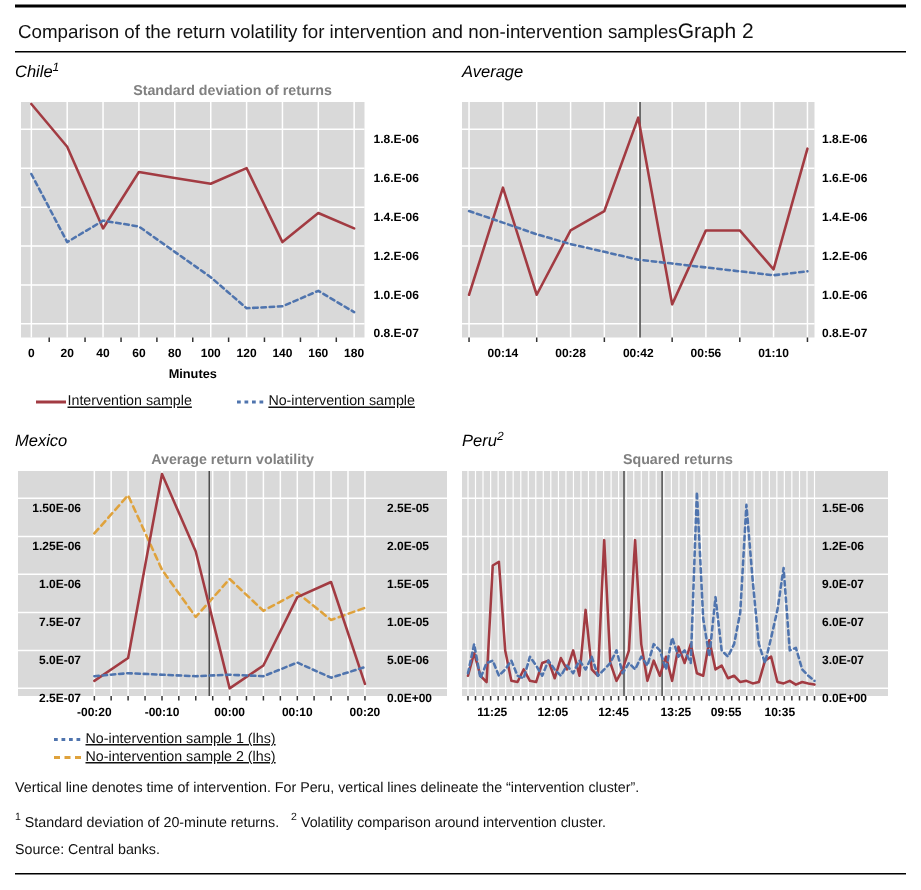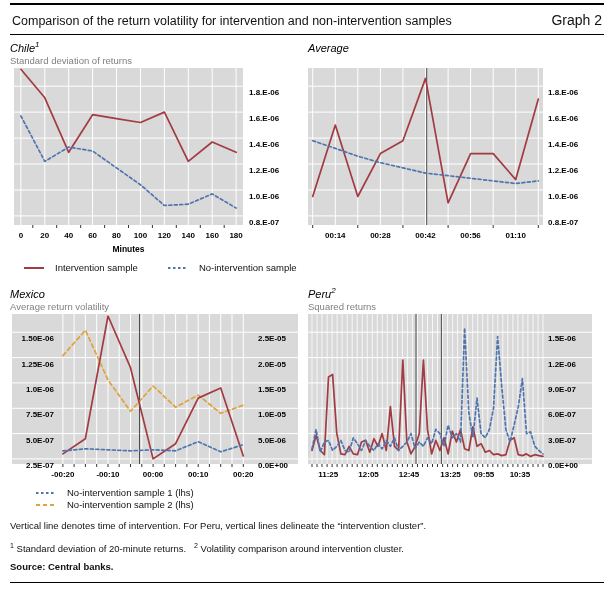"Comparison of the return volatility" .header { justify-content: space-between -> flex-start }
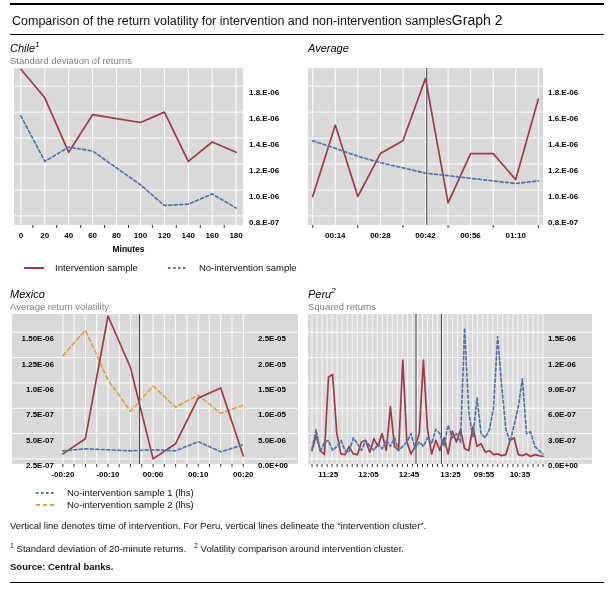"Standard deviation of returns" .corner-label { font-weight: none -> bold; text-align: left -> center }
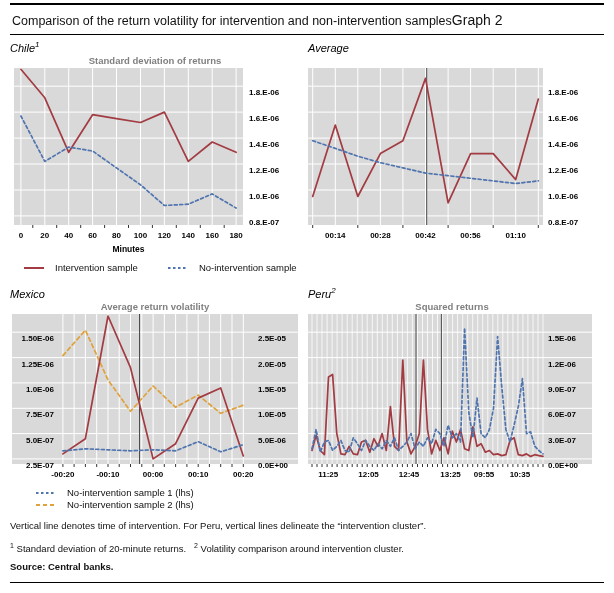"Intervention sample" .legend-item { gap: 11px -> 1px; text-decoration: none -> underline }
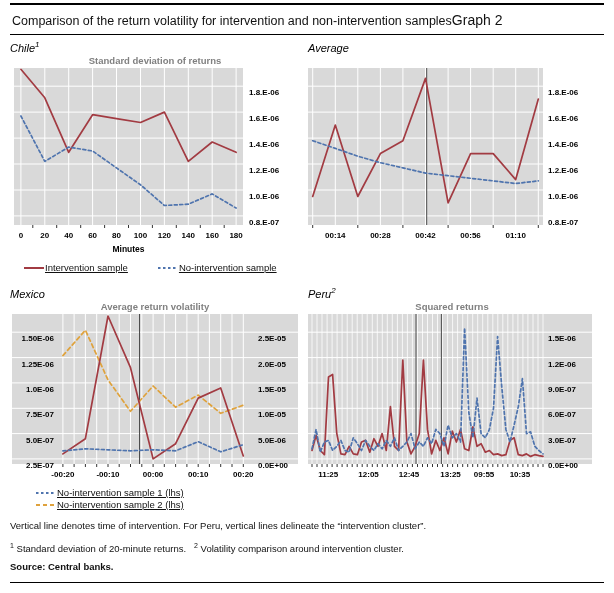"Source: Central banks." .source { font-weight: bold -> none }
